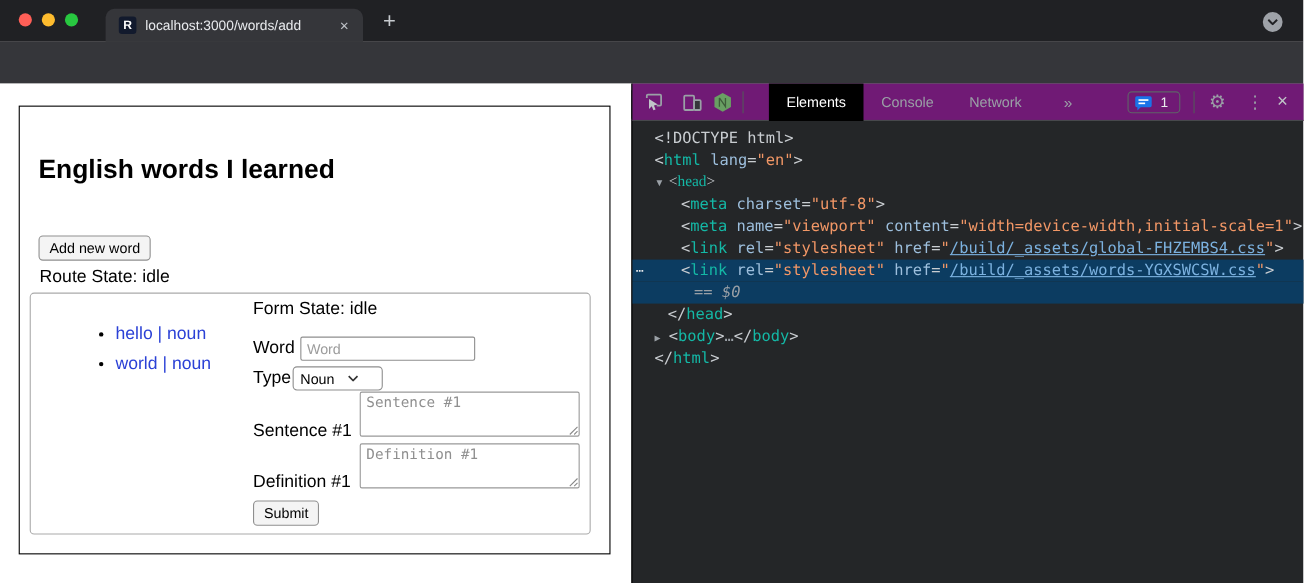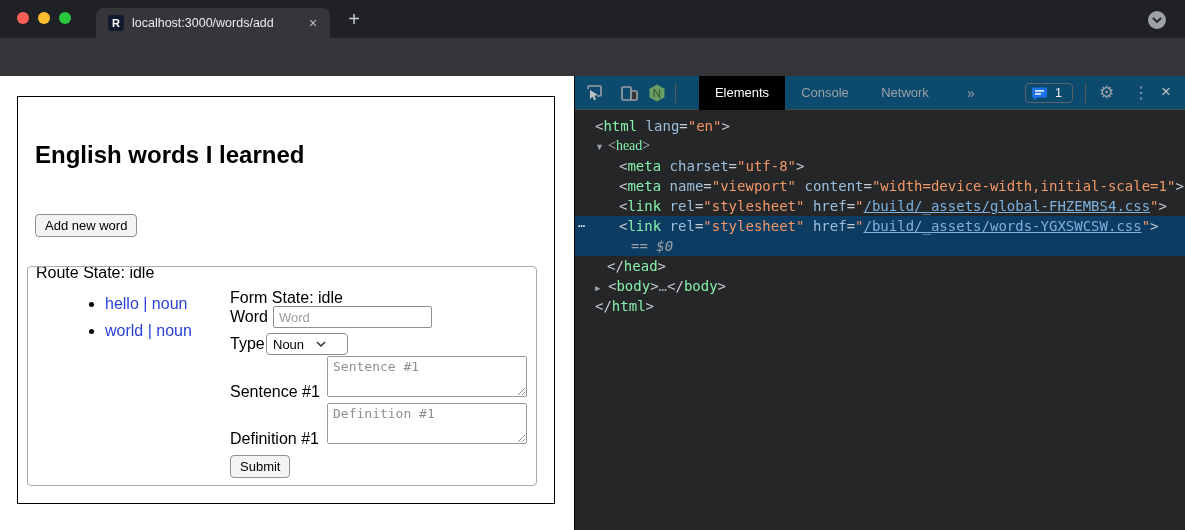"Elements" #dt-toolbar { background: #0c4a6e -> #701a75 }
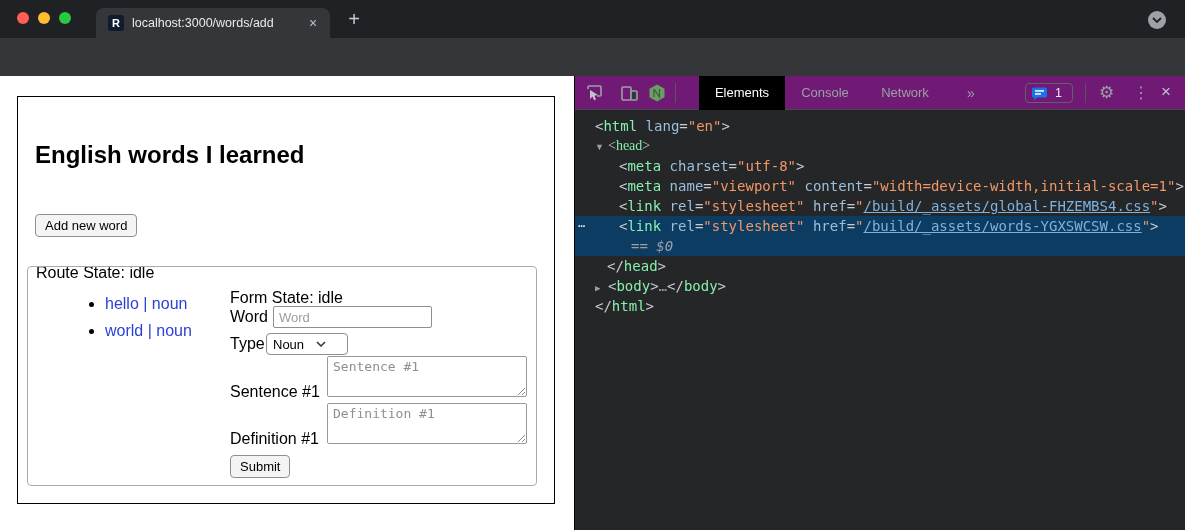"<!DOCTYPE html>" div.line { html: none -> <div><span>&lt;!DOCTYPE html&gt;</span></div> }
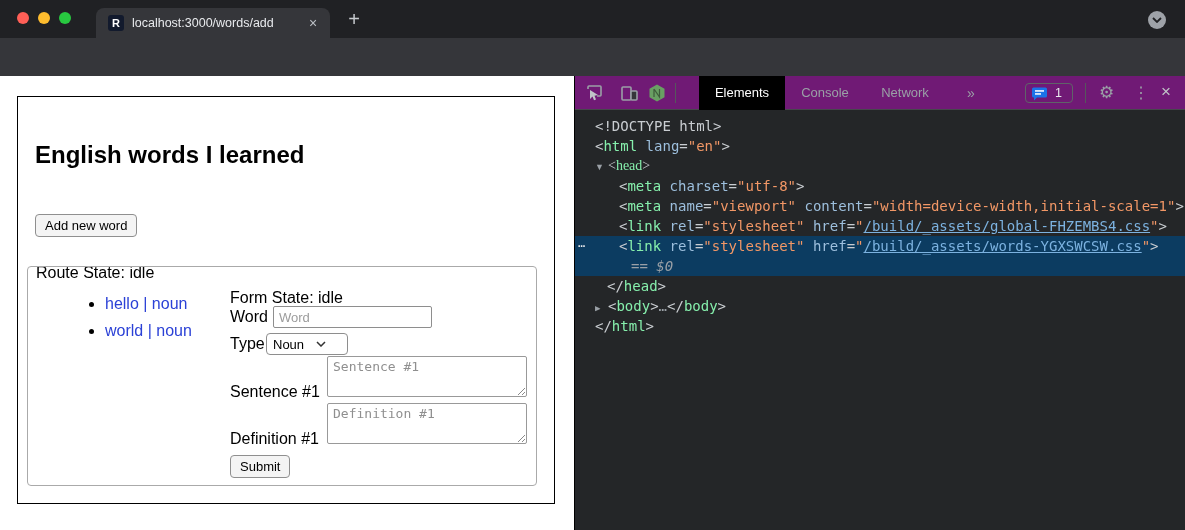"html" .seg-t { color: #86efac -> #14b8a6 }
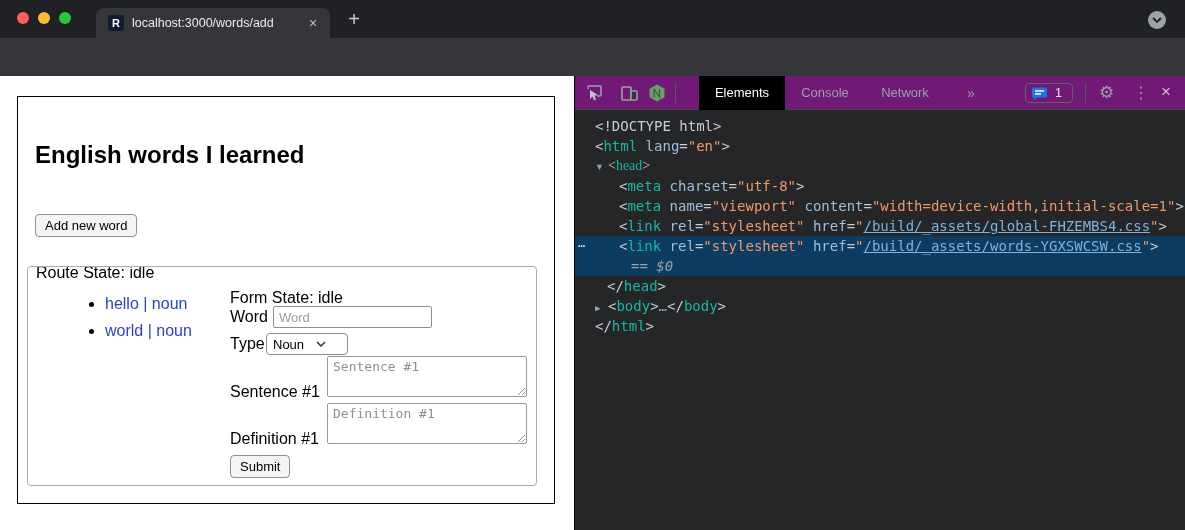"Route State: idle" #route-state { margin-top: 21px -> none }
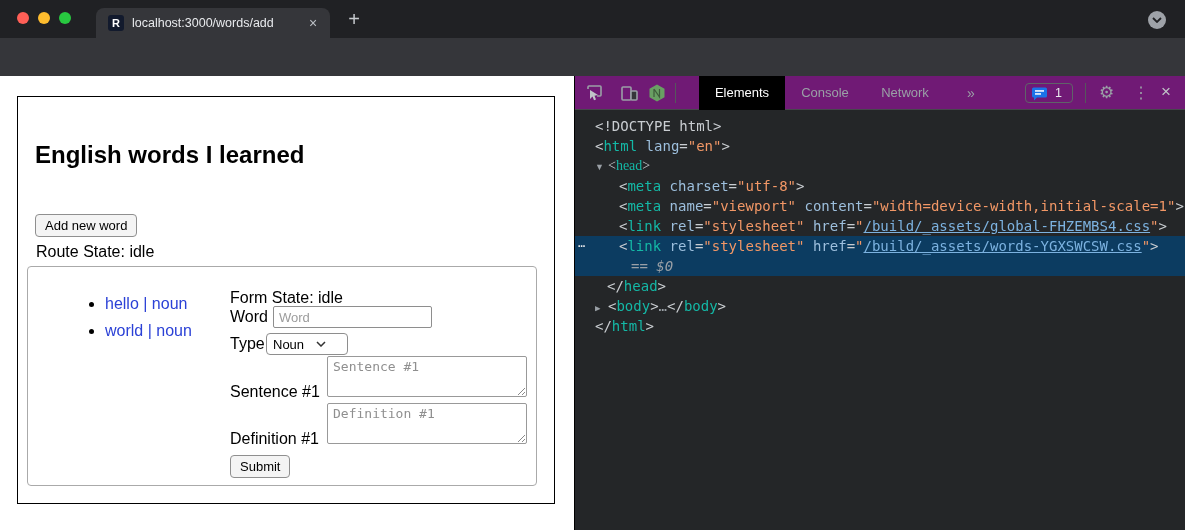"Form State: idle" #form-state { top: 22px -> 5px }
